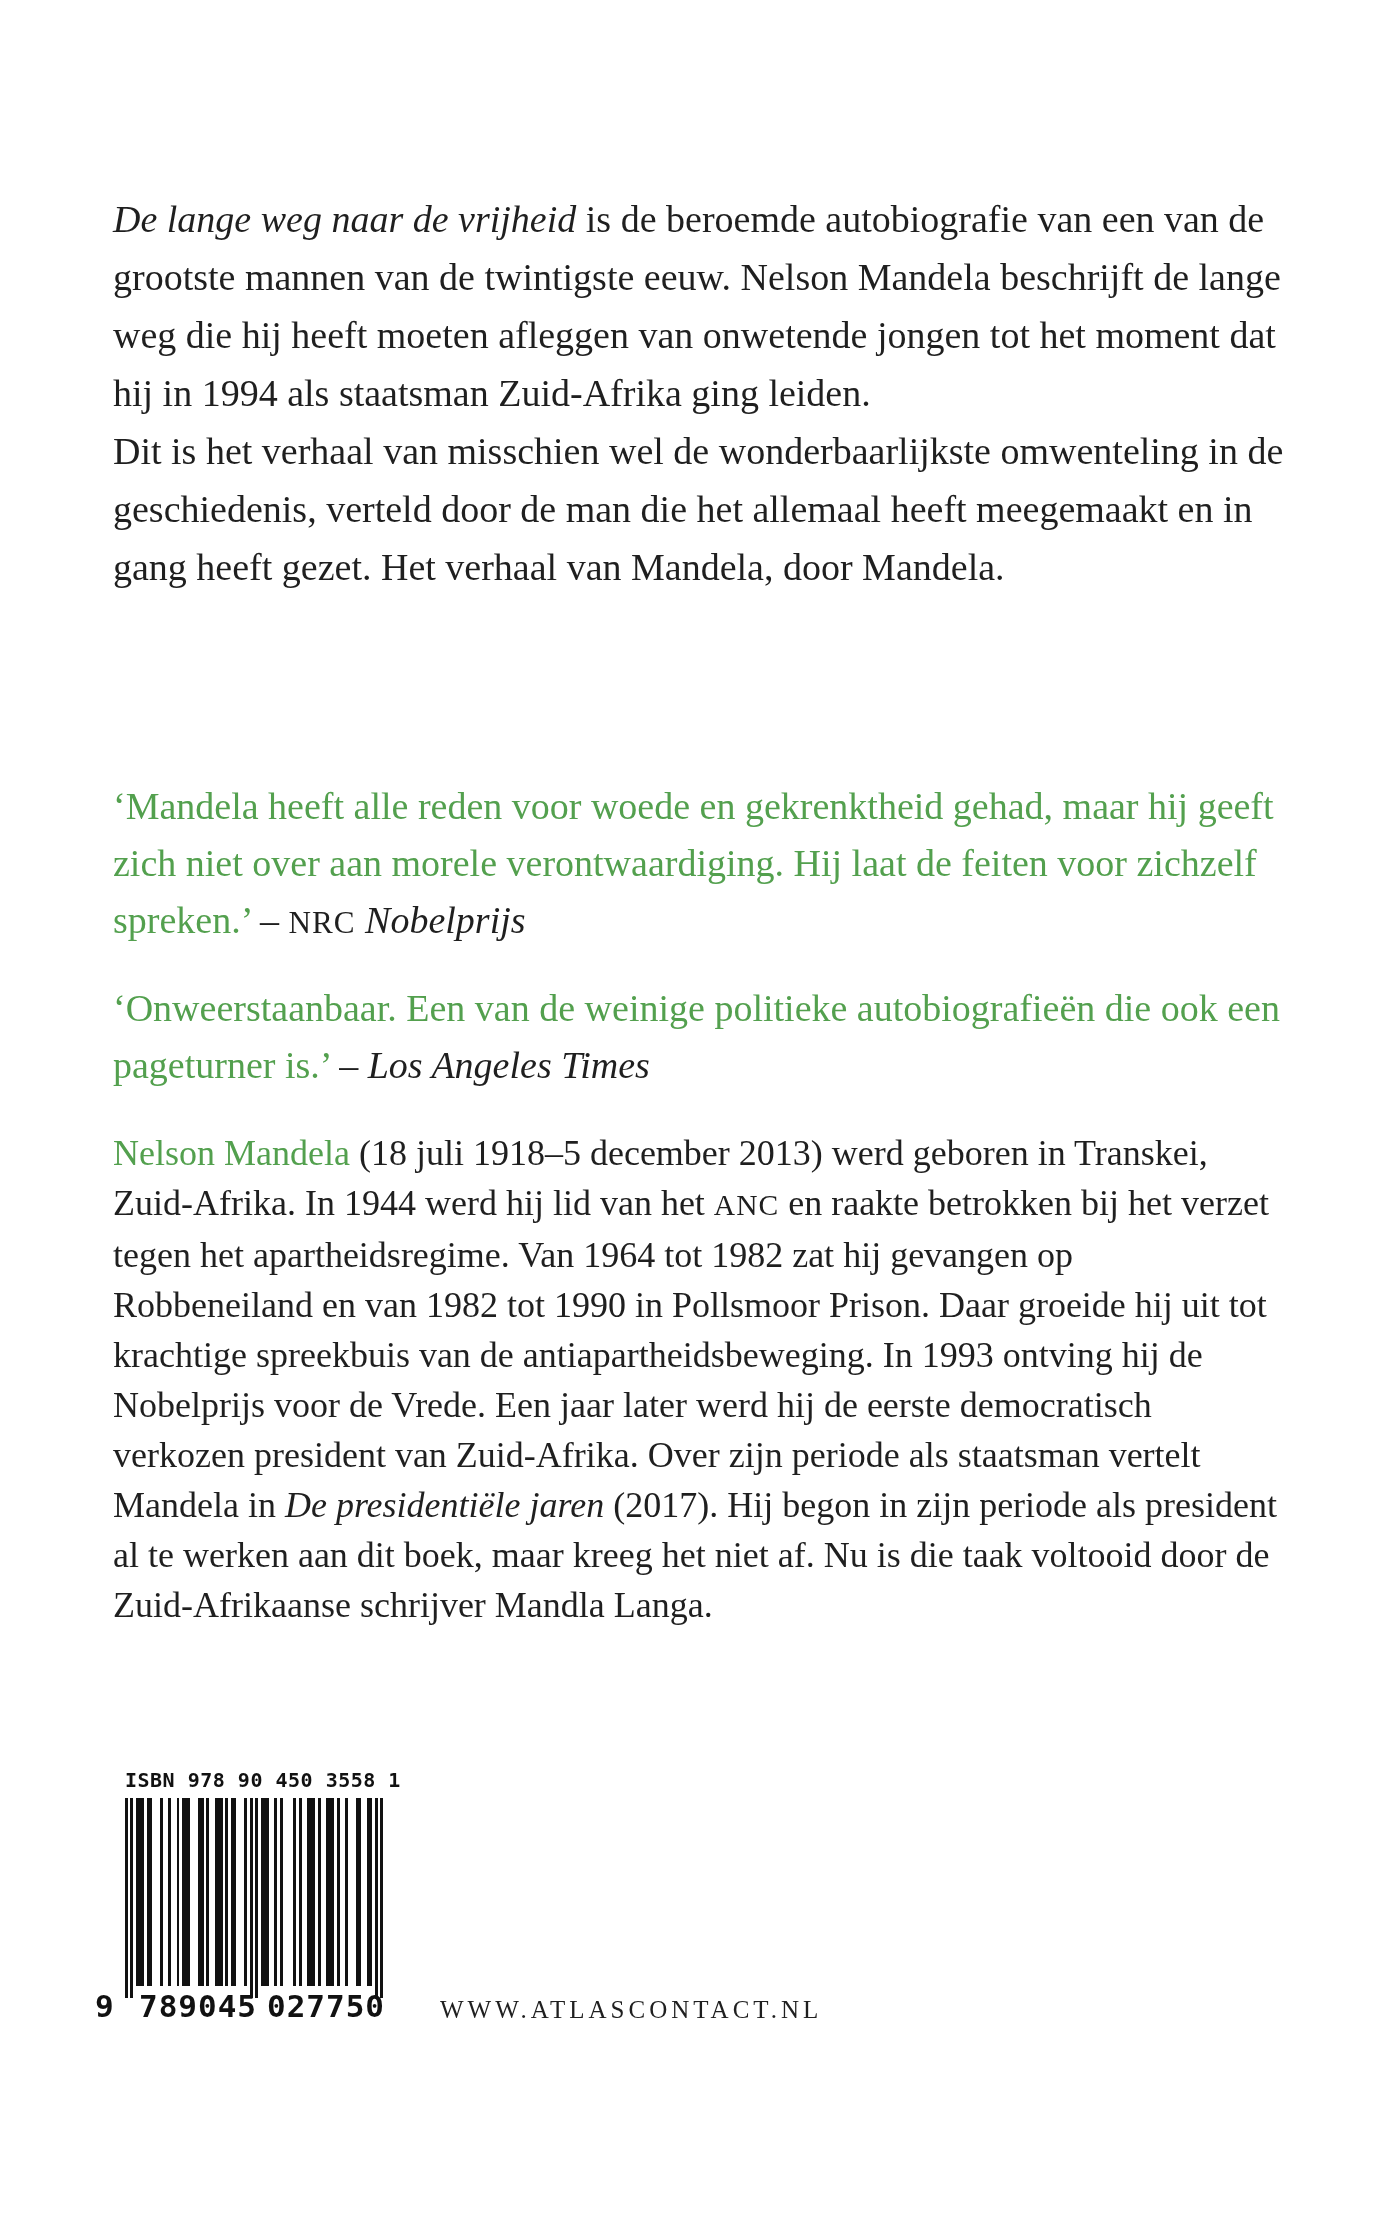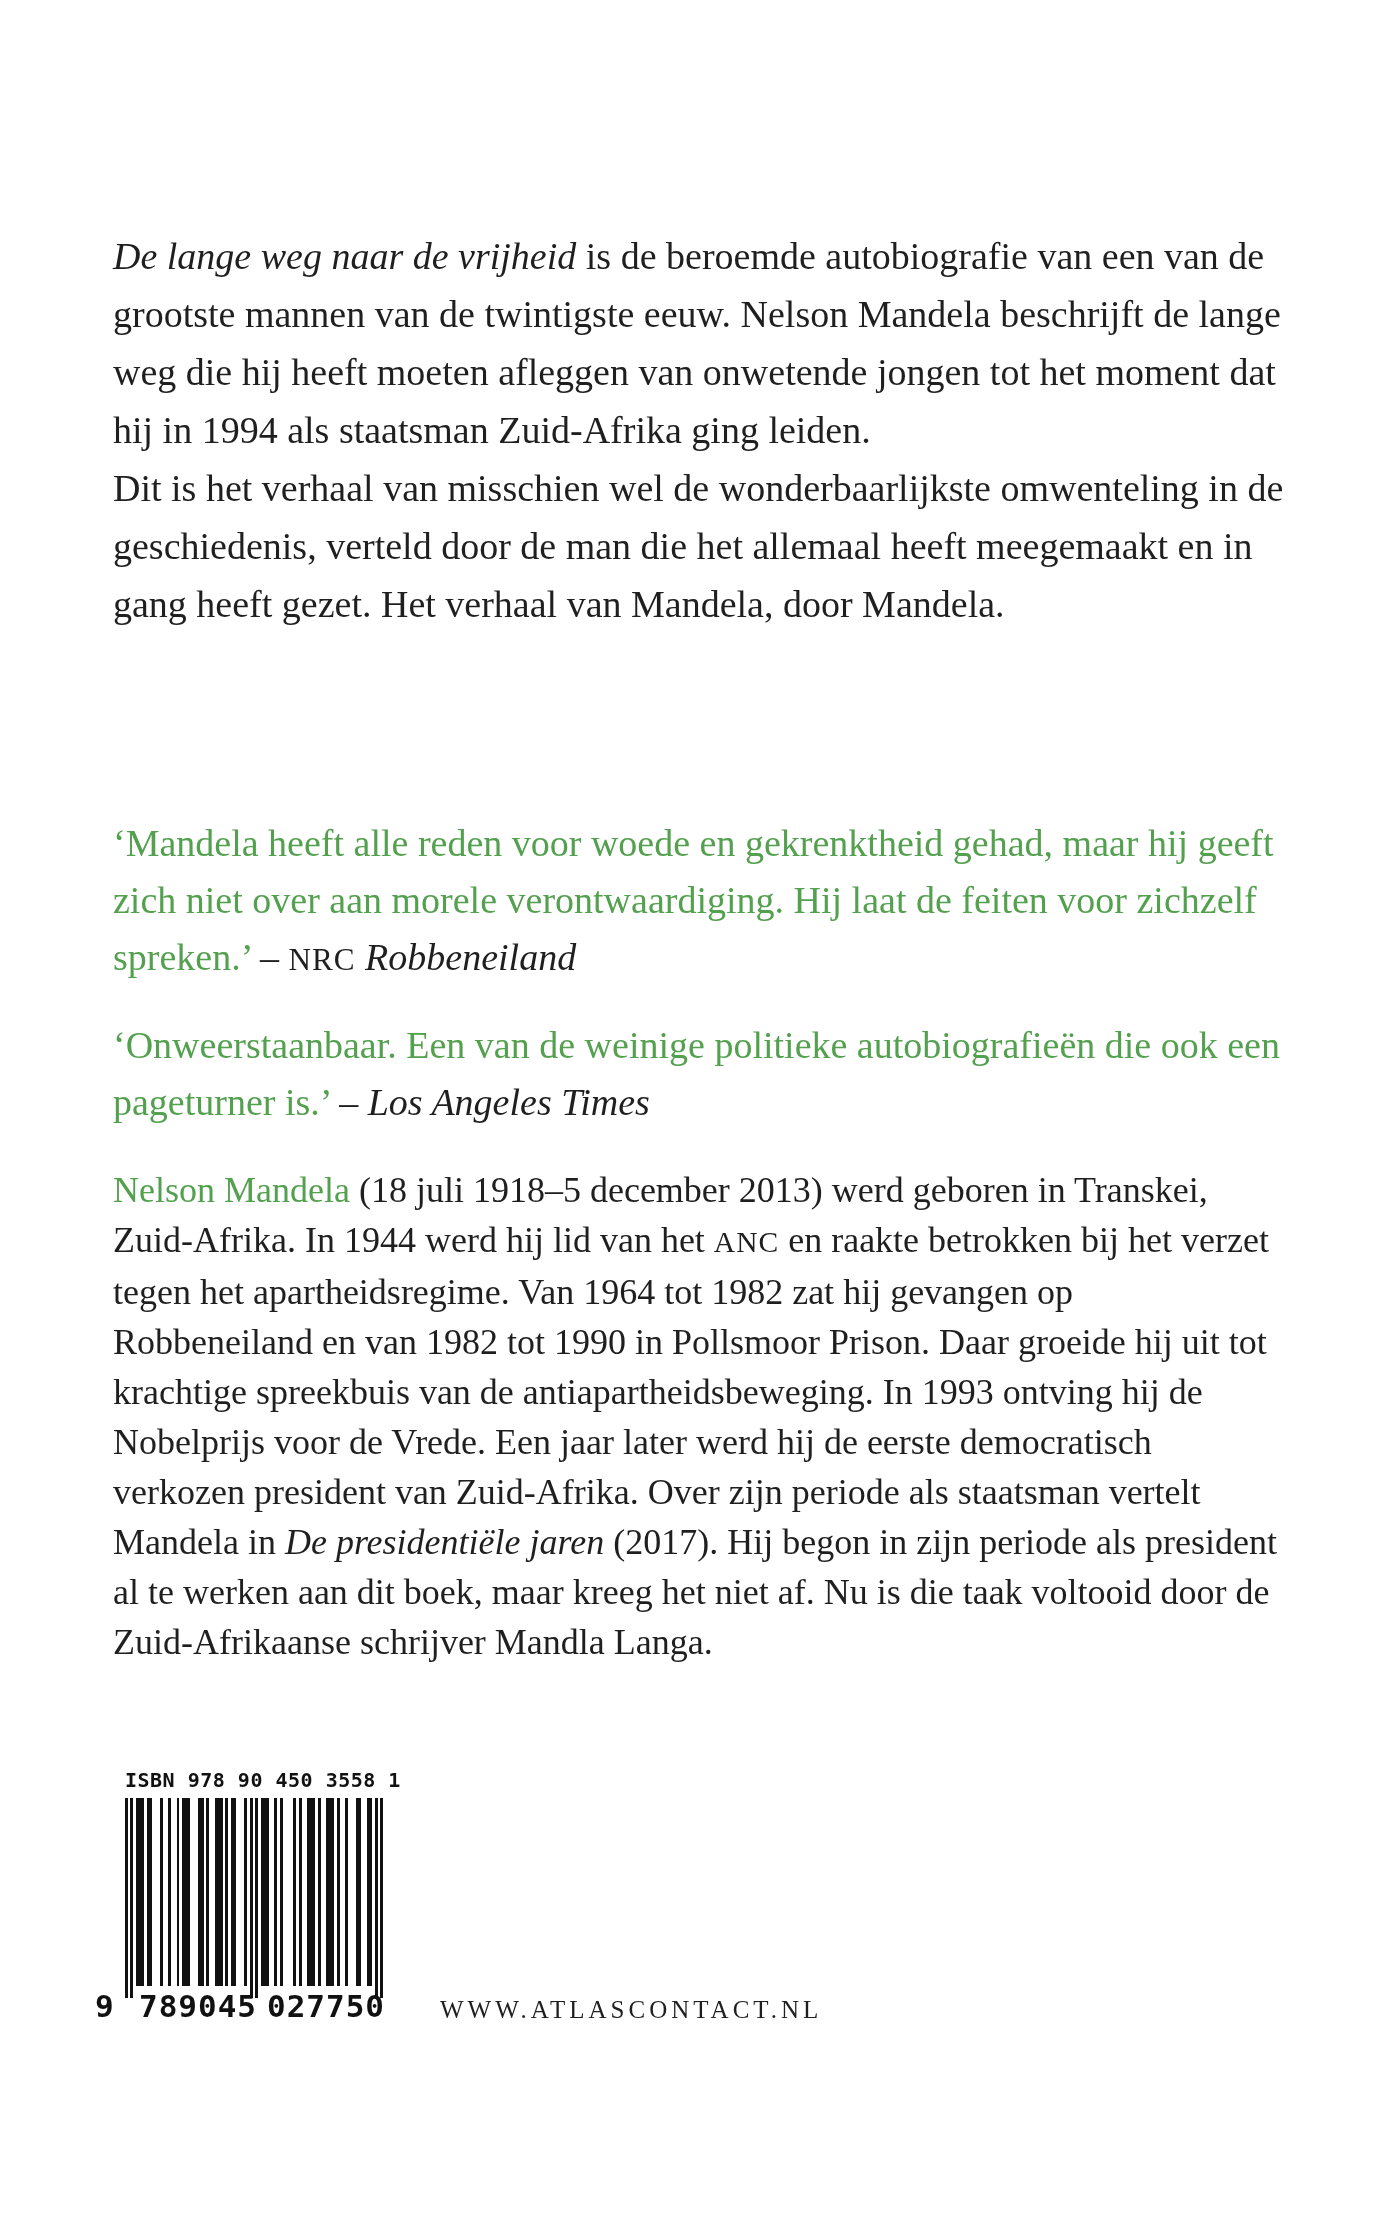"De lange weg naar de" .textcol { margin-top: 37px -> none }
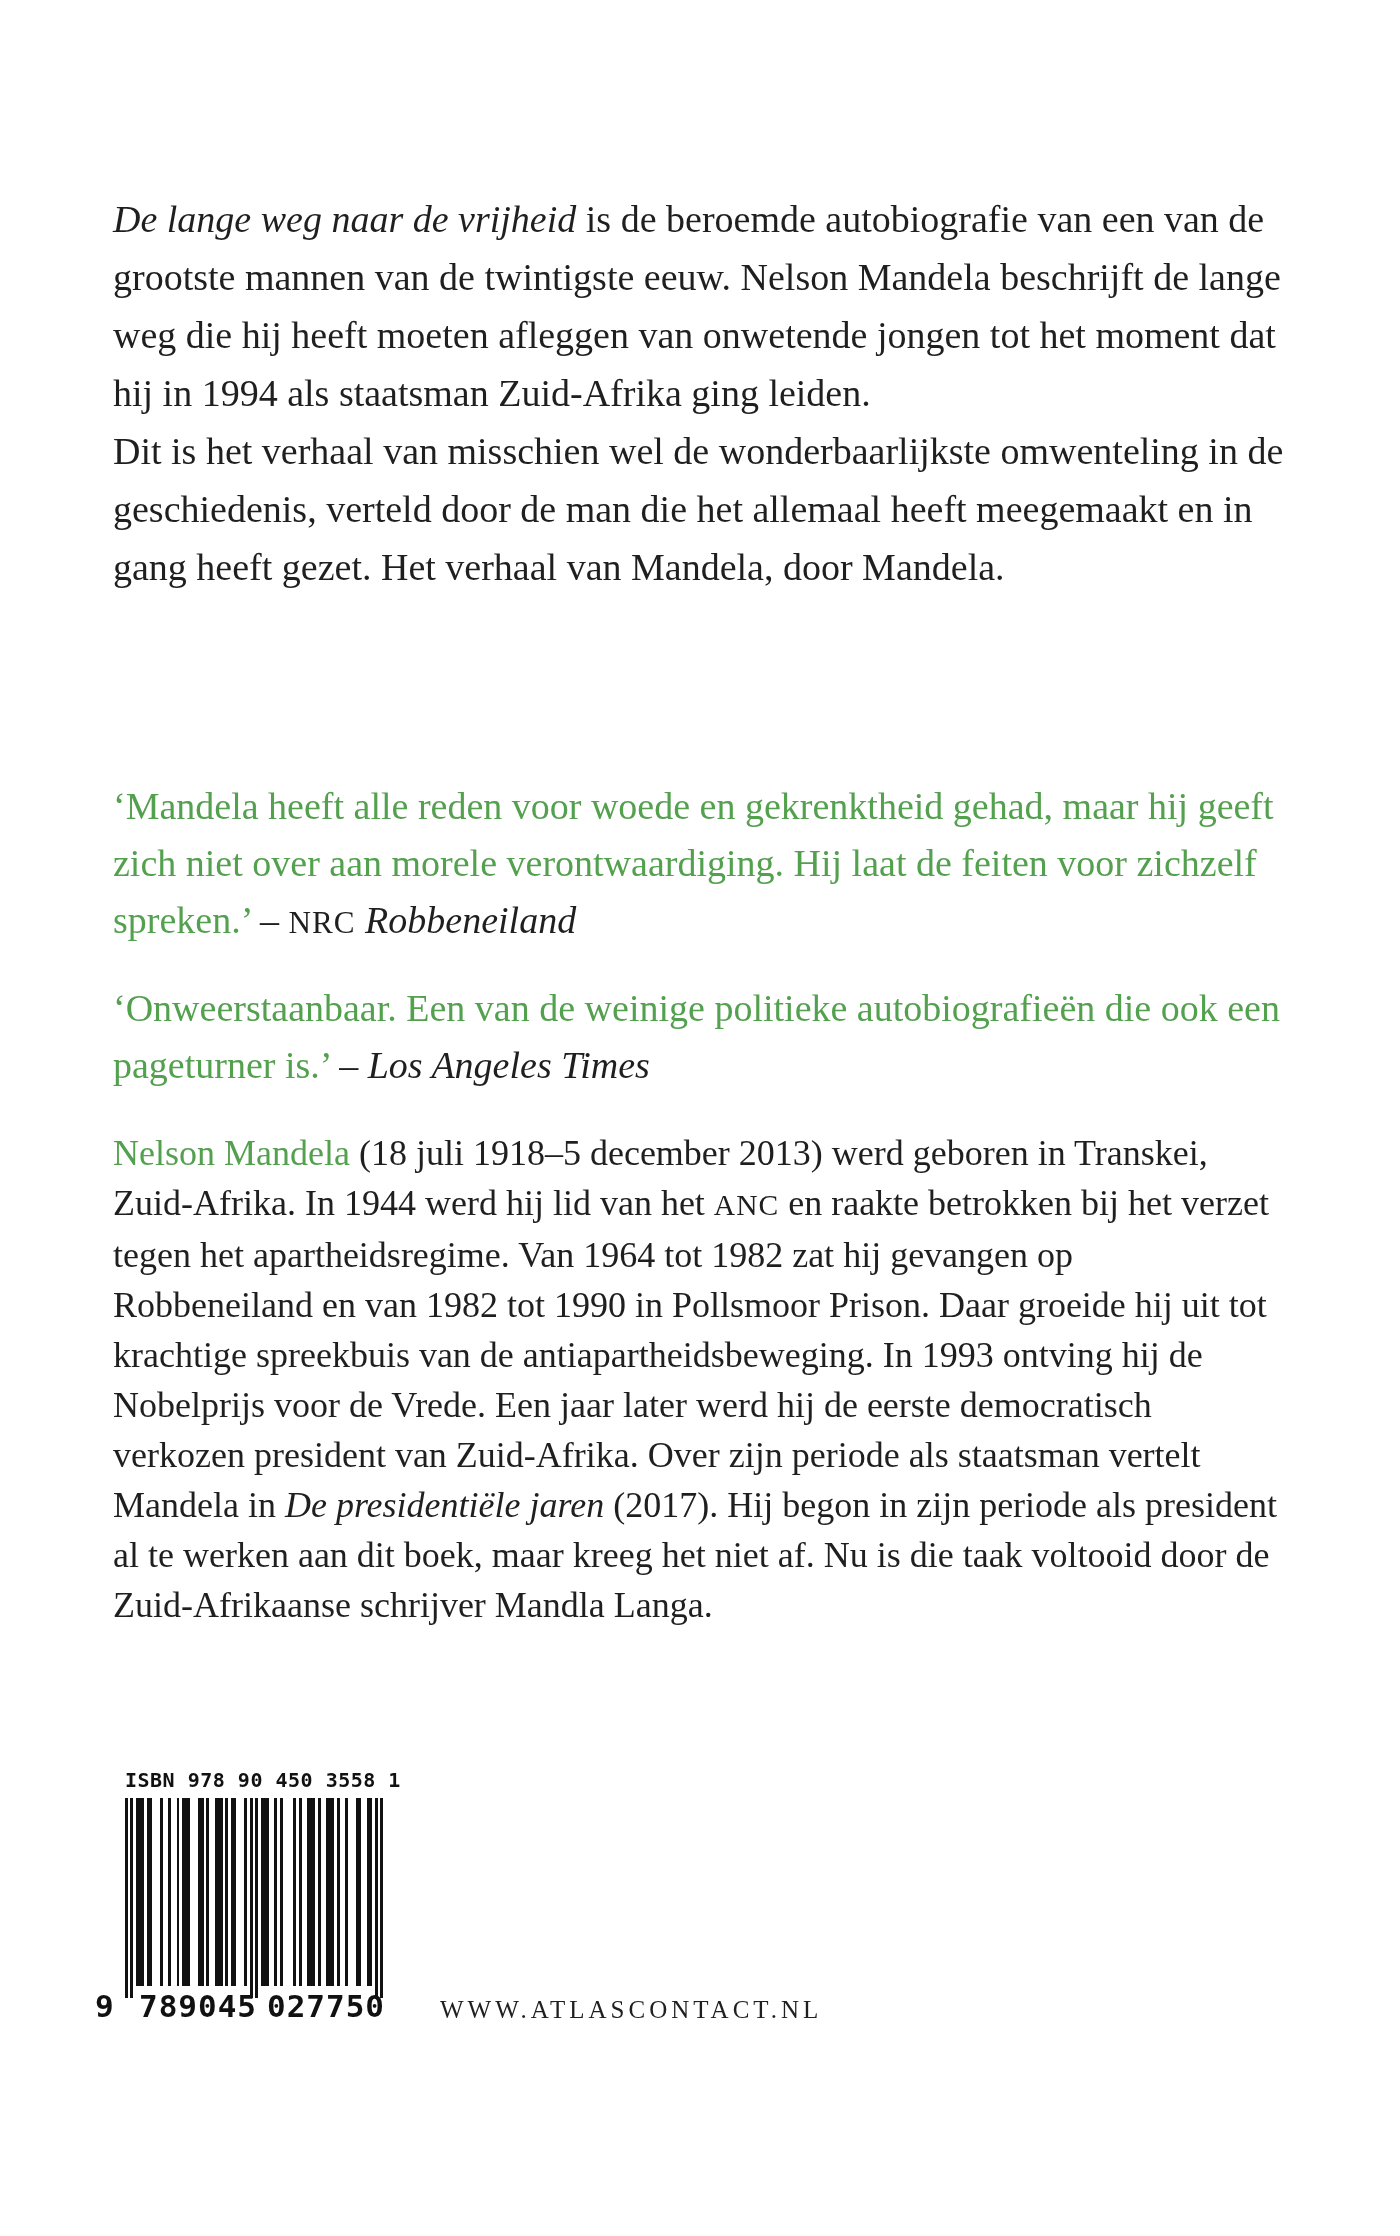"Robbeneiland" em { text: Robbeneiland -> Nobelprijs }
